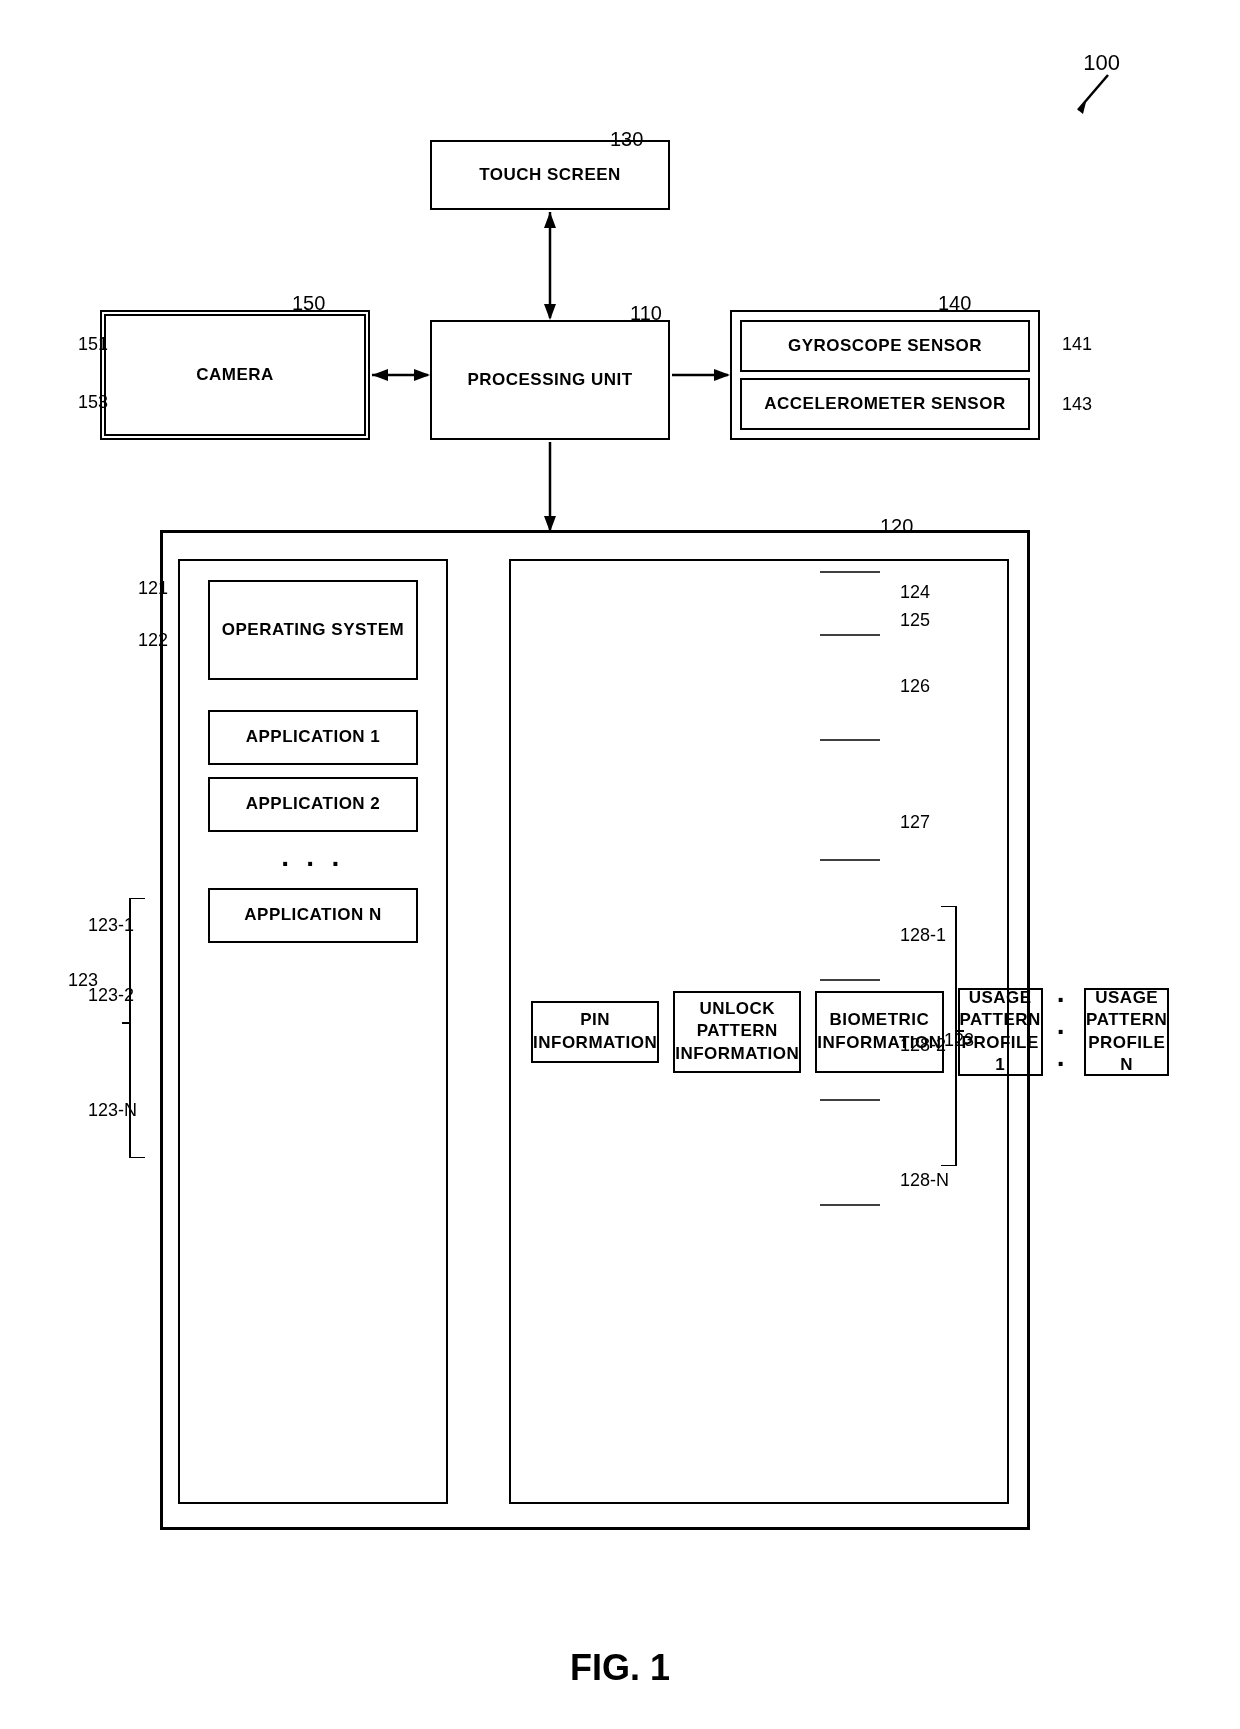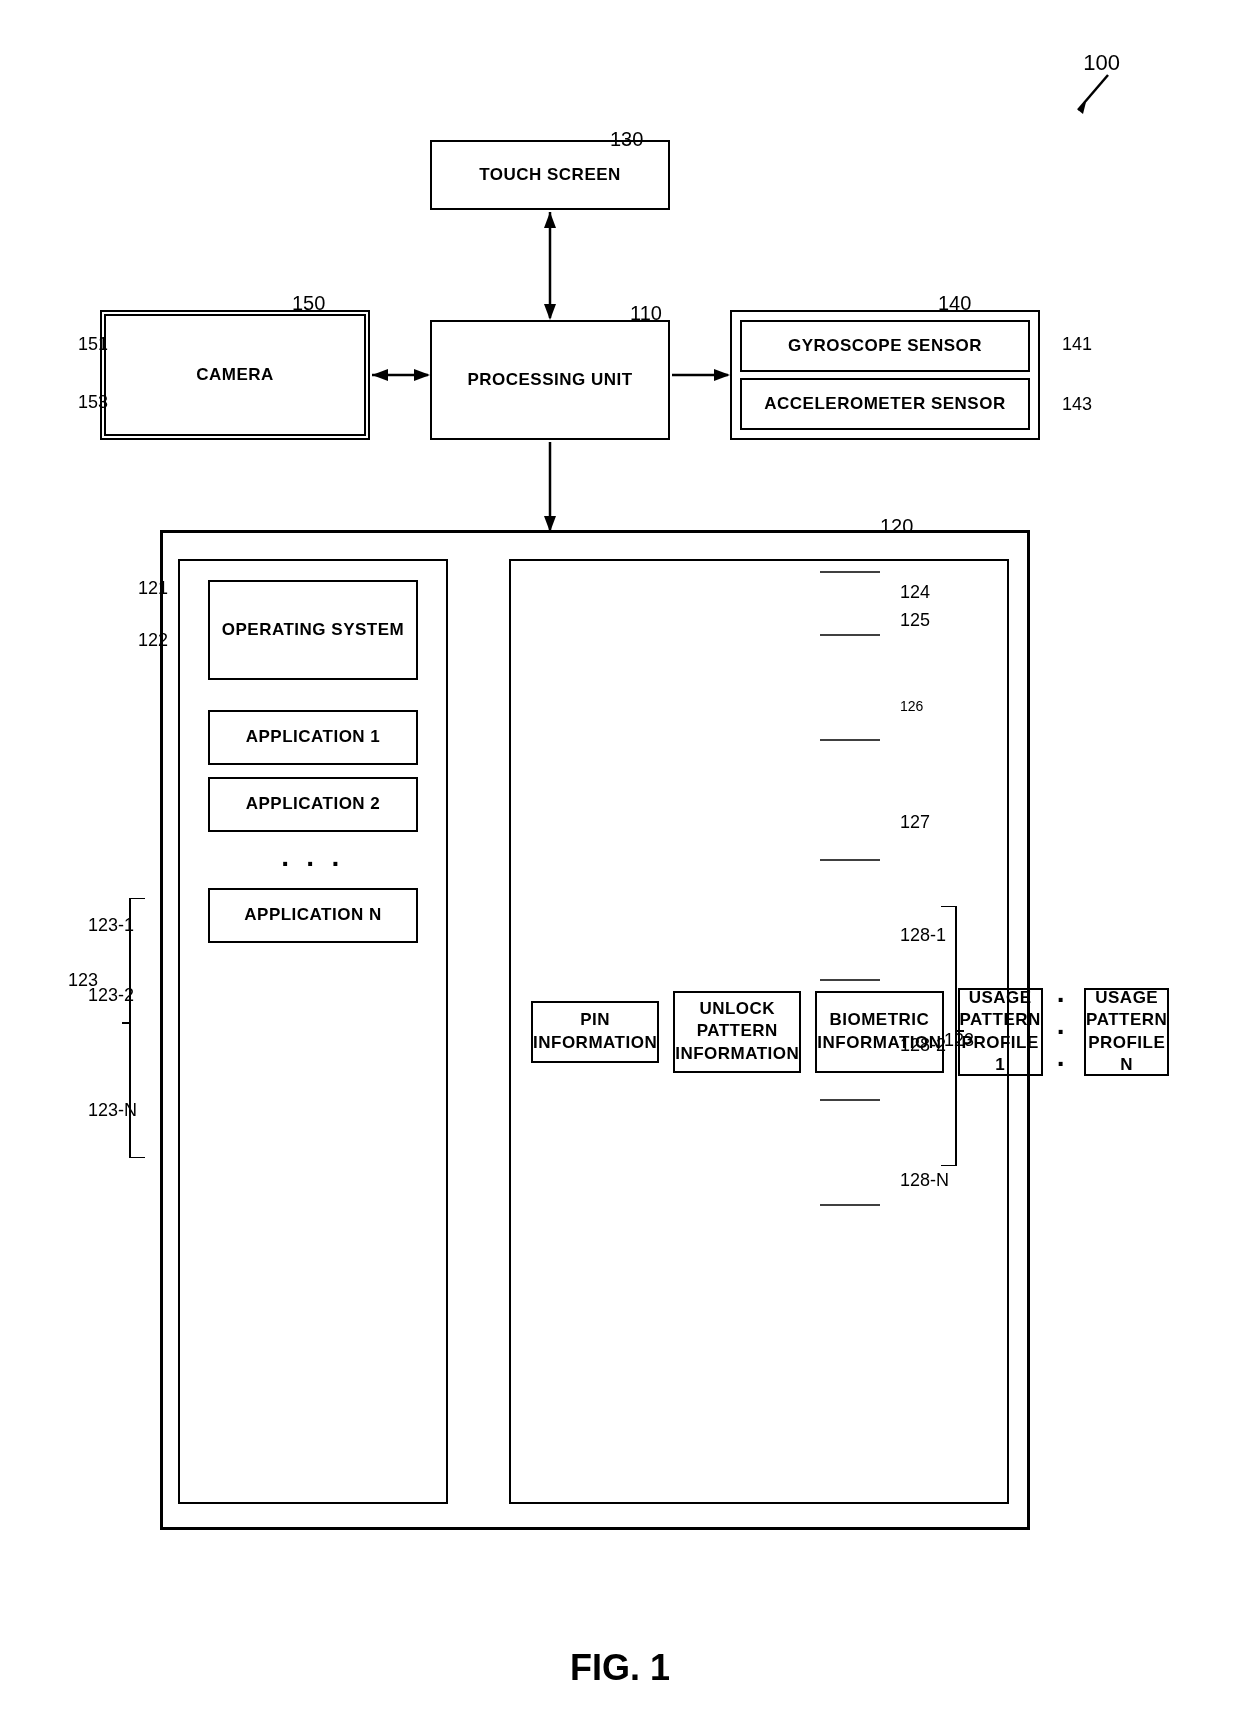"126" div { font-size: 14px -> 18px; top: 658px -> 636px }
